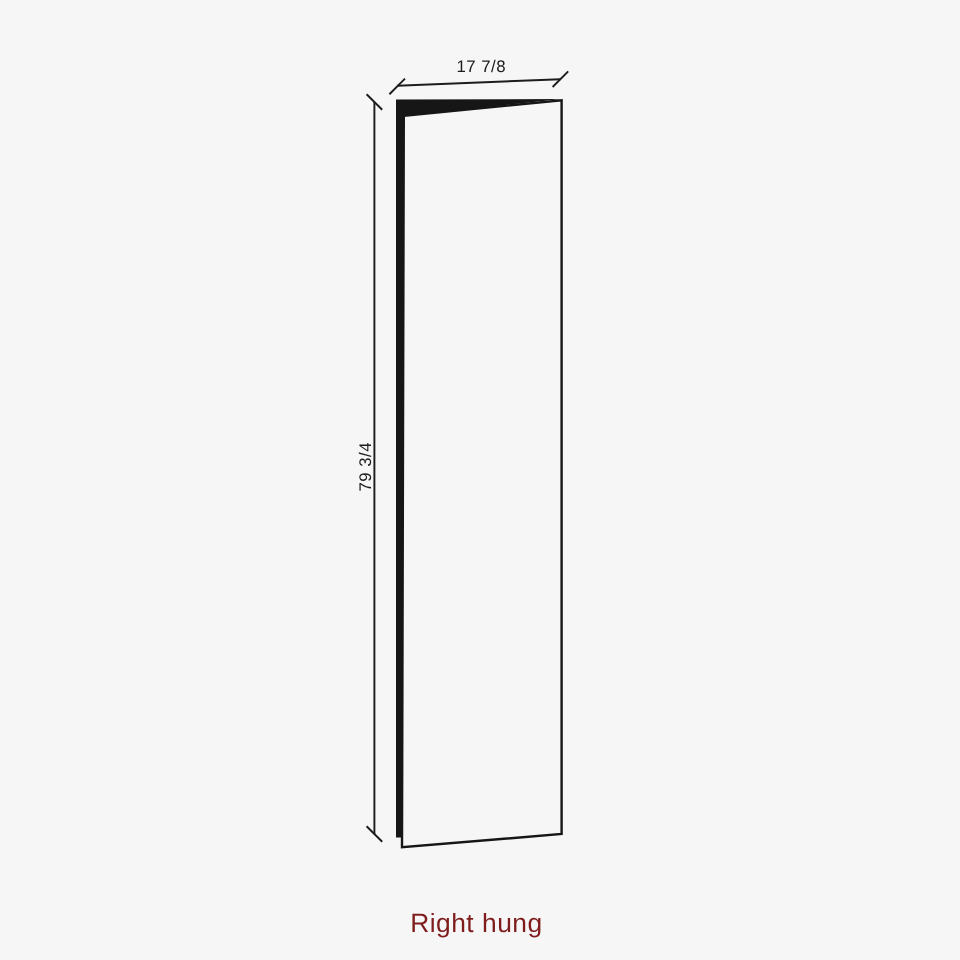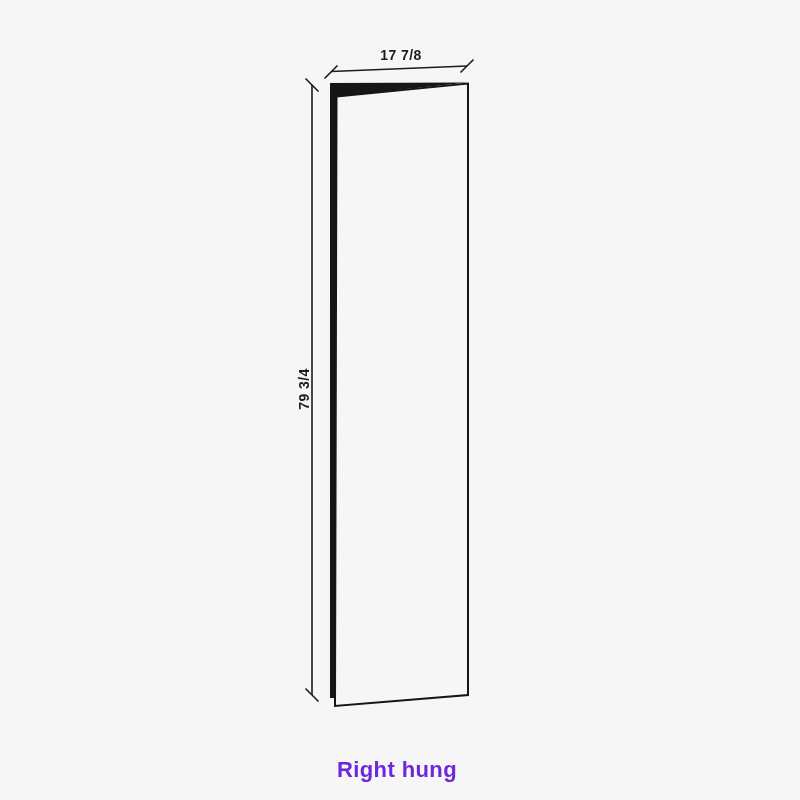"17 7/8" .stage { font-weight: bold -> none }
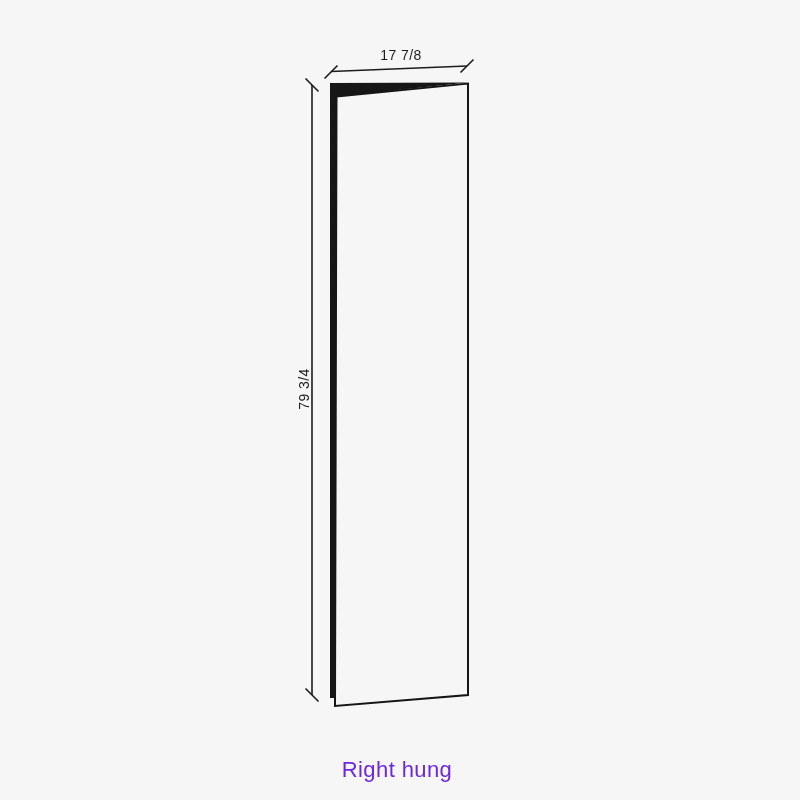"Right hung" .caption { color: #6d28d9 -> #7f1d1d }
